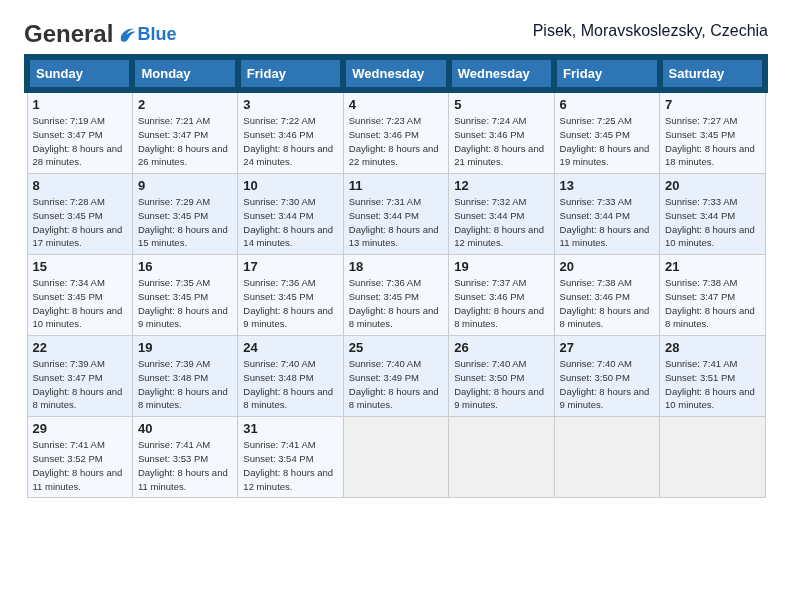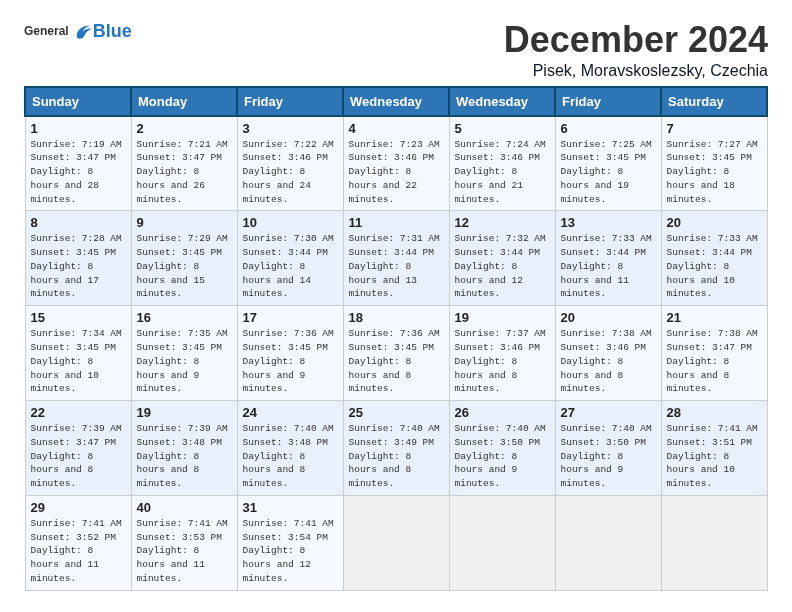"General" .logo-text-general { font-size: 12px -> 24px }
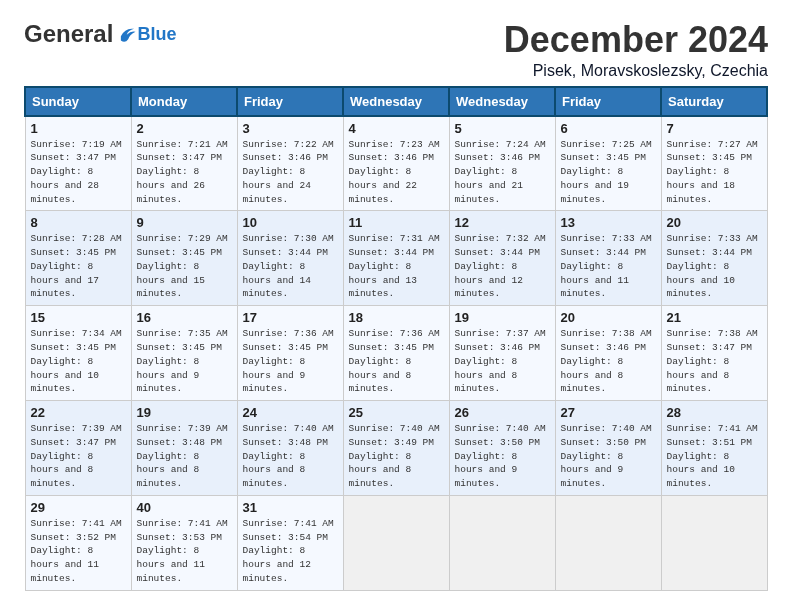"December 2024" div.month-title { html: <div>December 2024</div> -> none }
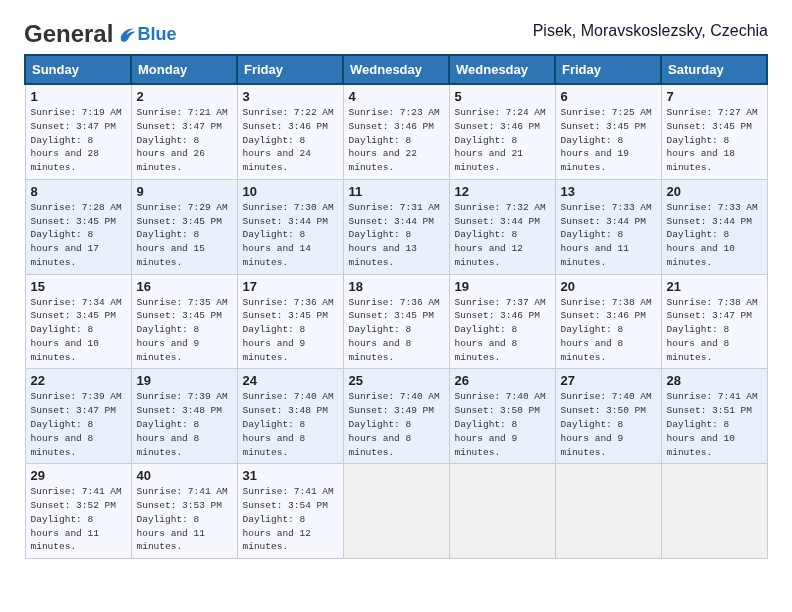"Sunday" thead tr th { border: 2px solid #0c4a6e -> 6px solid #0c4a6e }
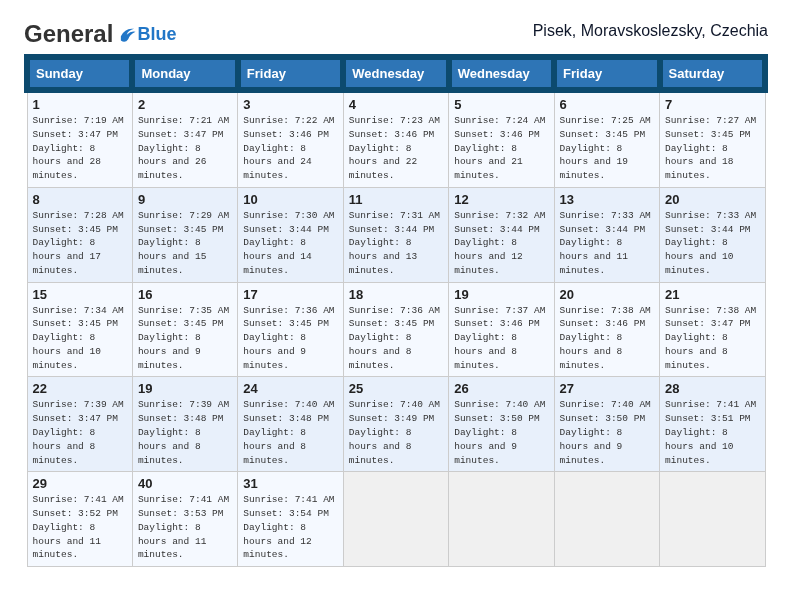"Sunrise: 7:19 AM" .day-info { font-family: Liberation Mono, monospace -> none }
